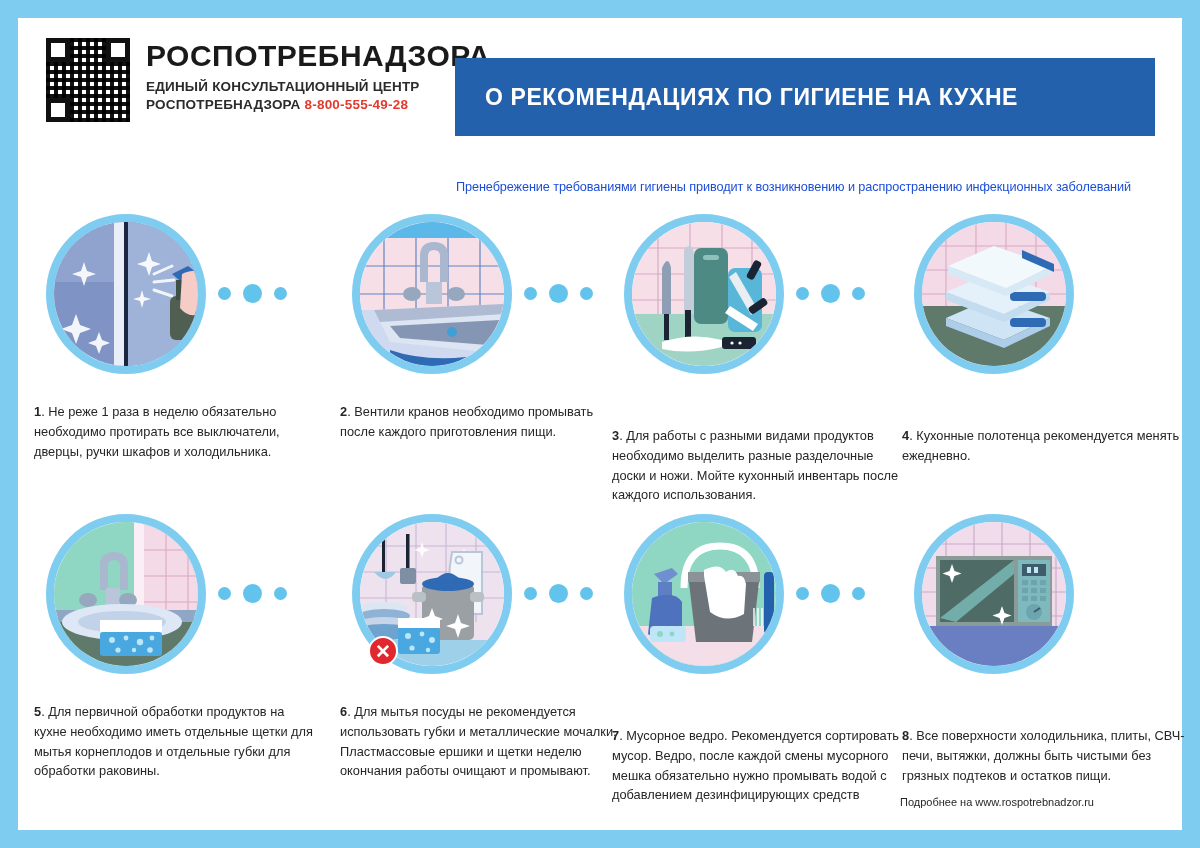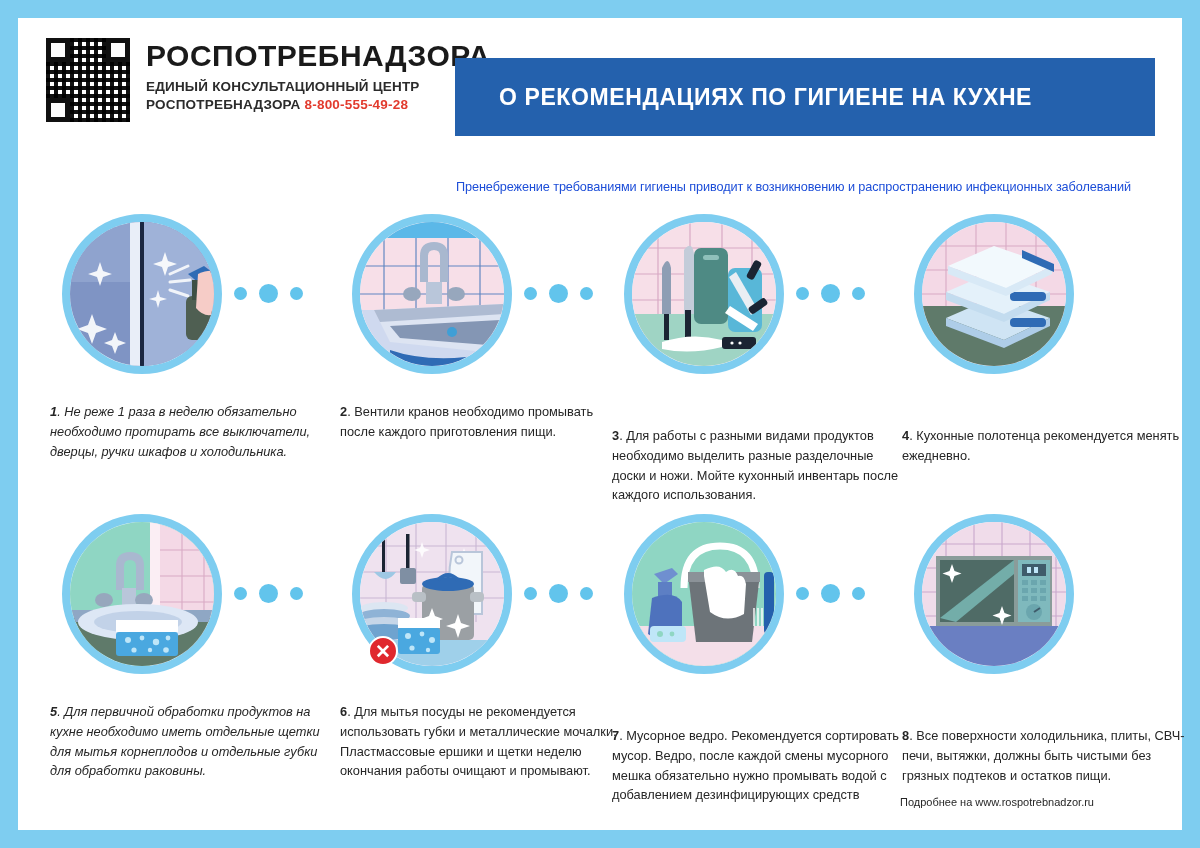"О РЕКОМЕНДАЦИЯХ ПО ГИГИЕНЕ НА" .title-banner .txt { padding-left: 44px -> 30px }
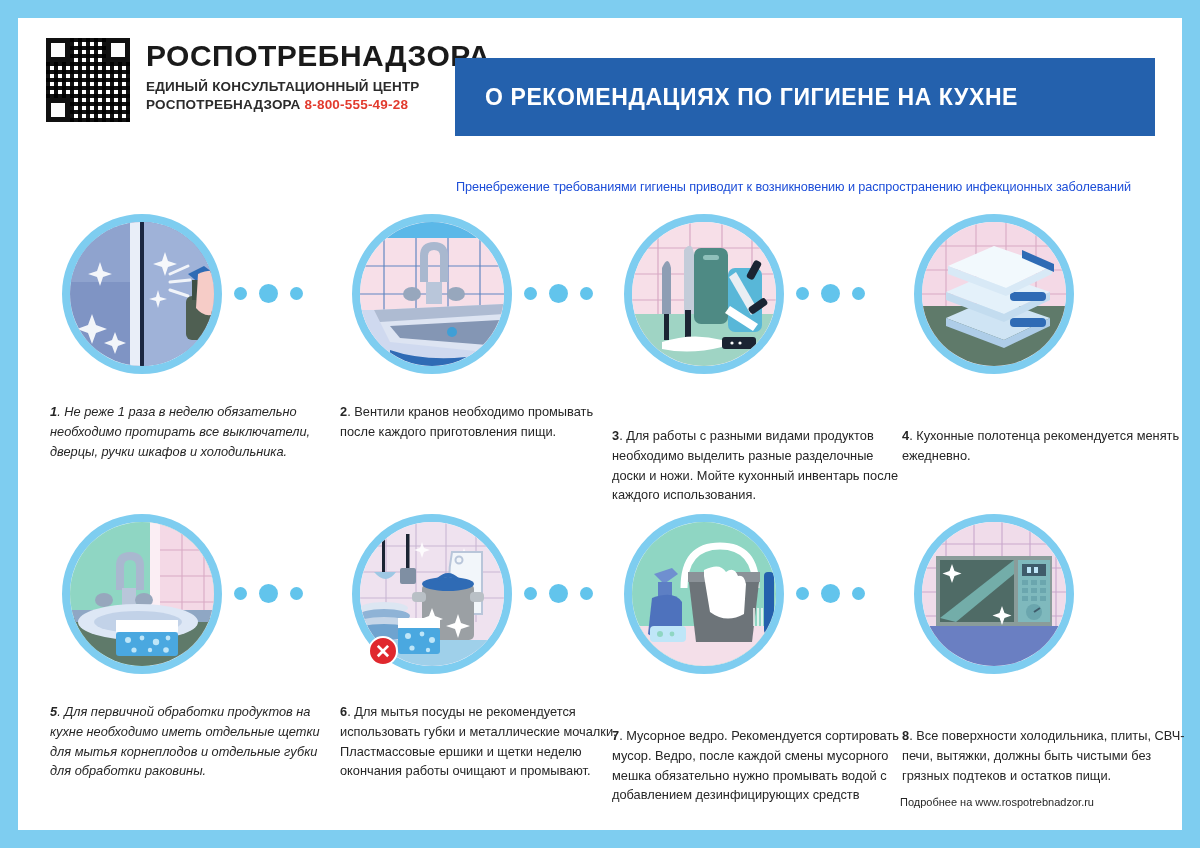"1. Не реже 1 раза" .cell.c0 { font-style: italic -> none; left: 30px -> 14px }
